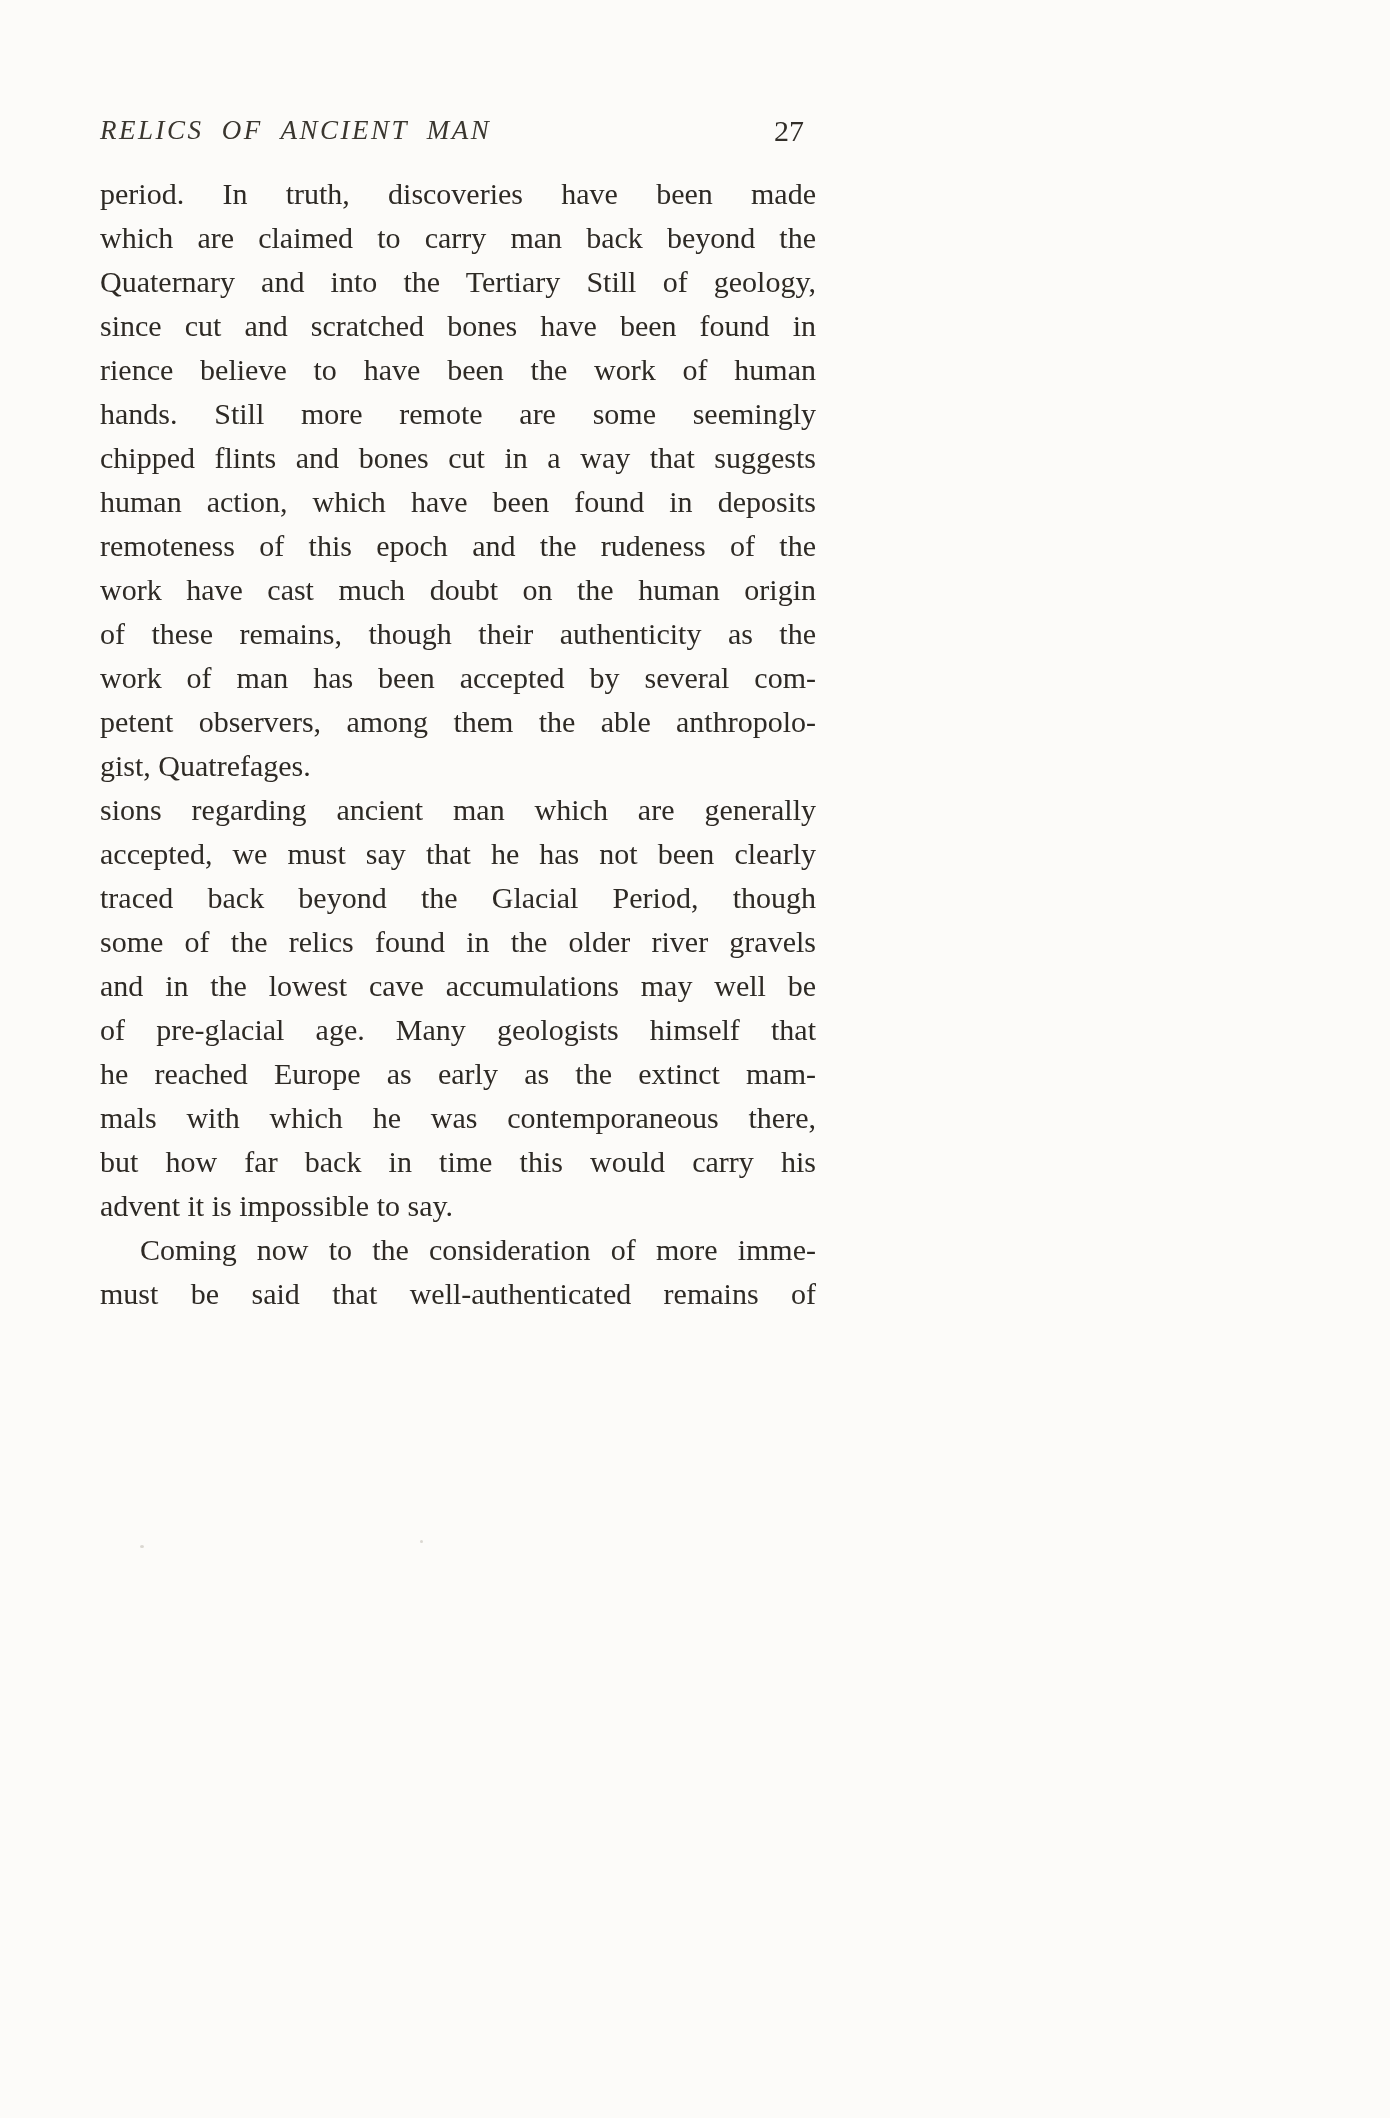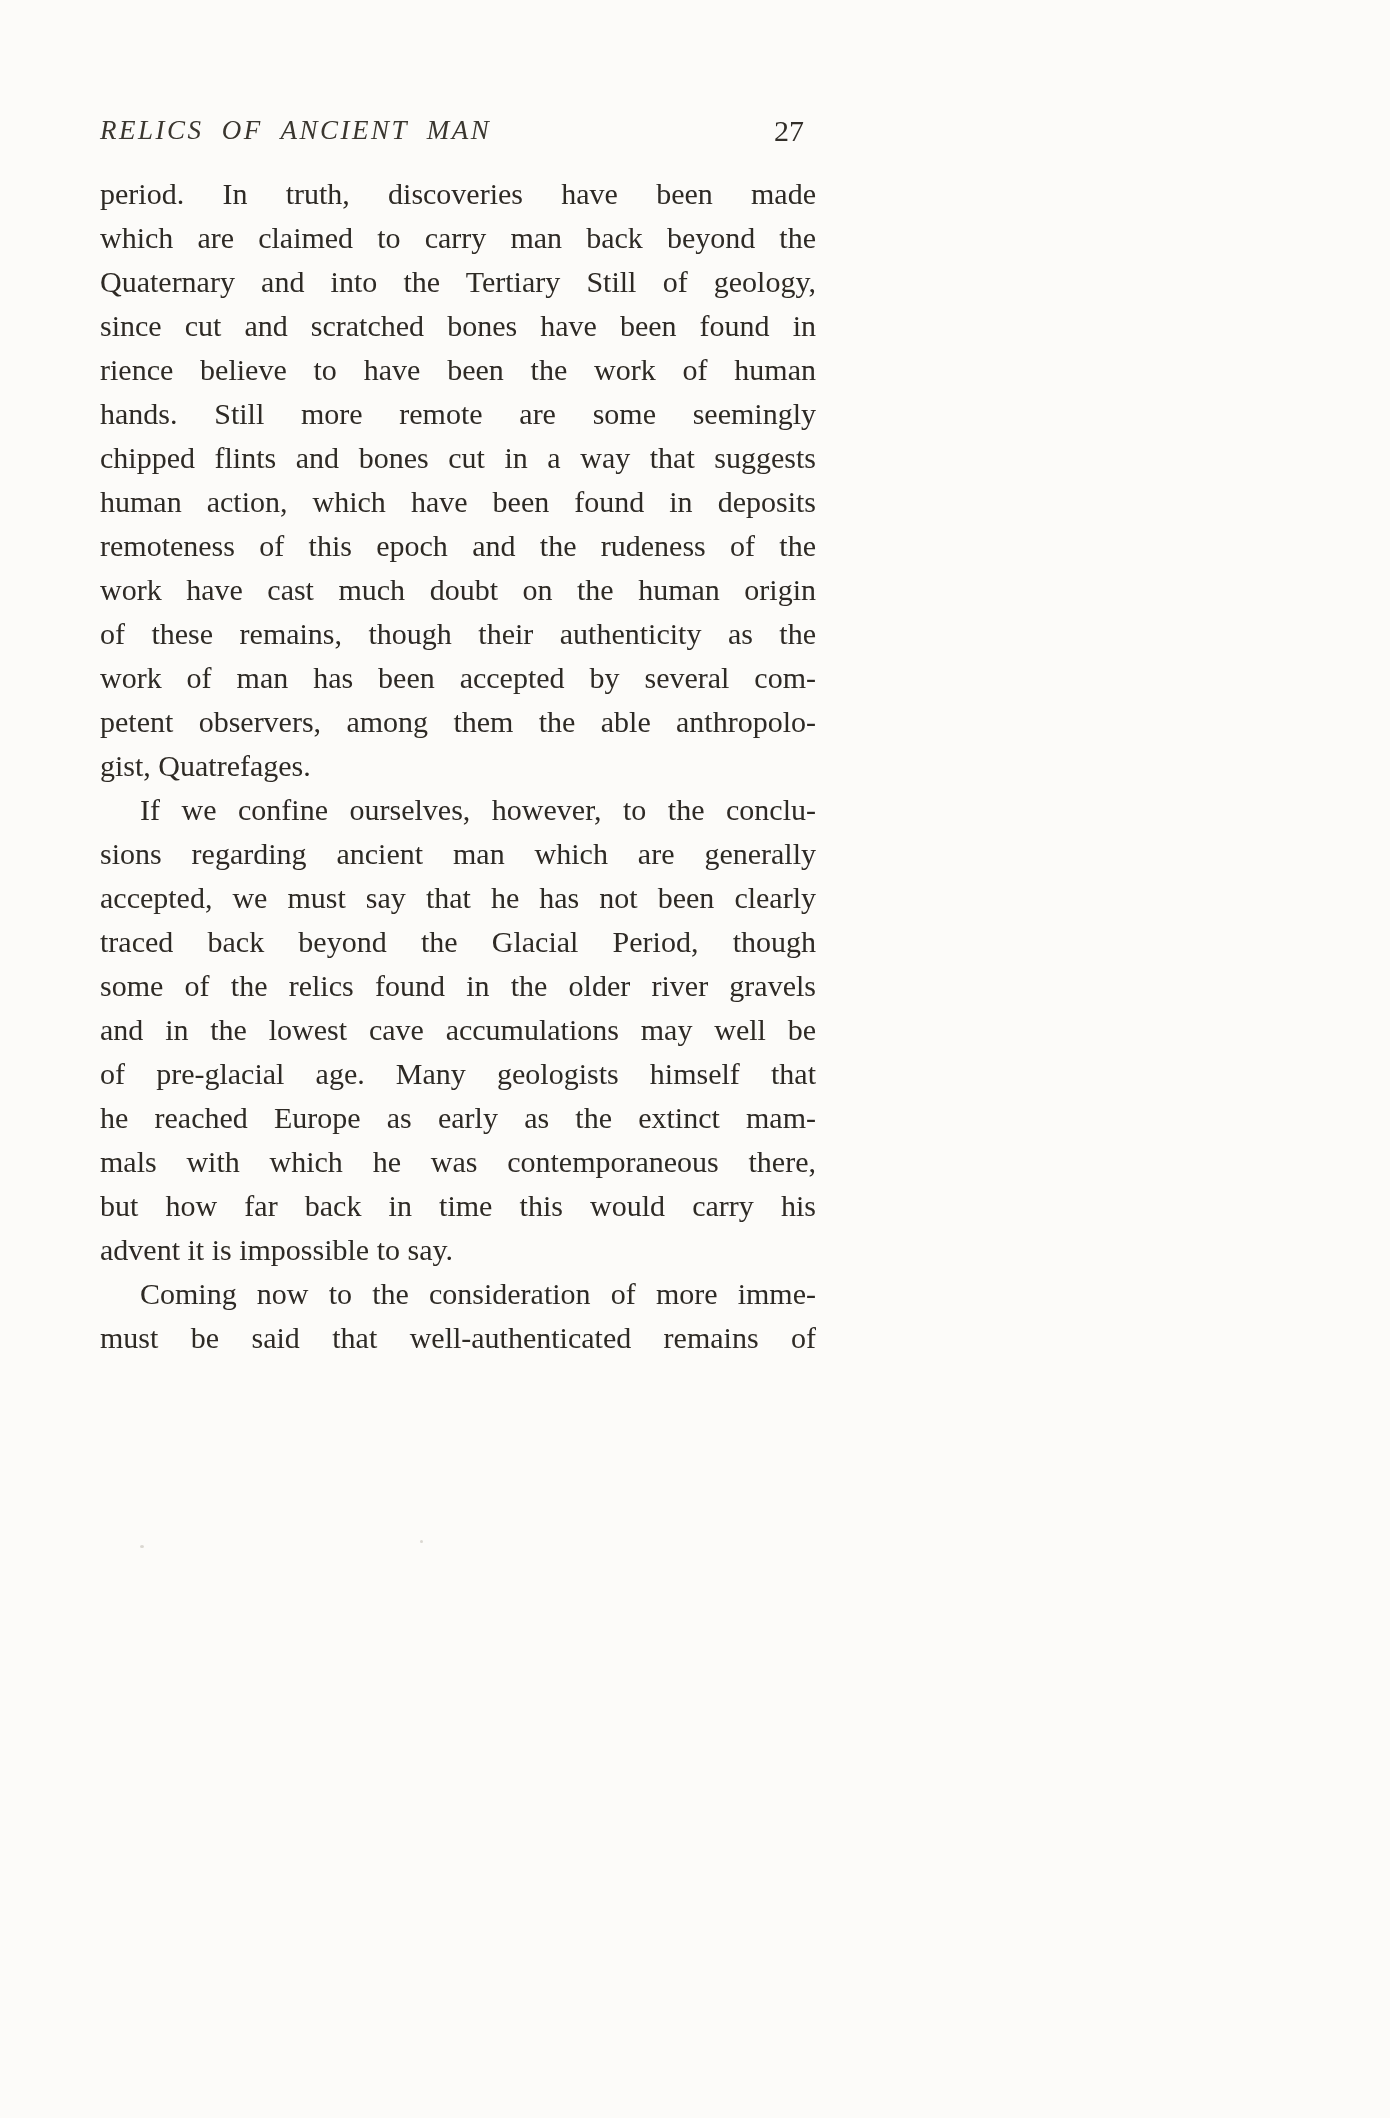"If we confine ourselves, however," div.line { html: <div>If we confine ourselves, however, to the conclu-</div> -> none }
